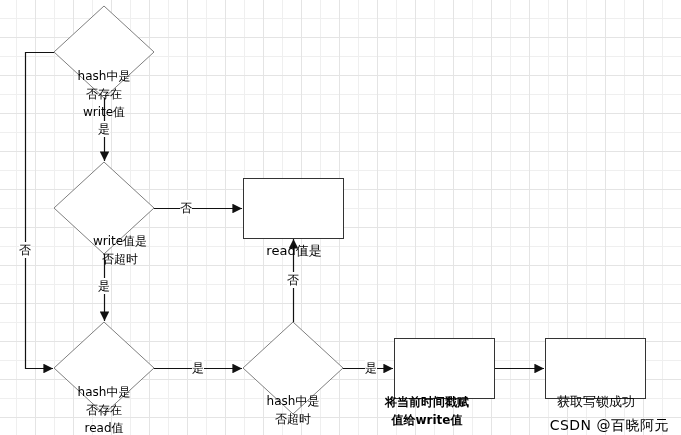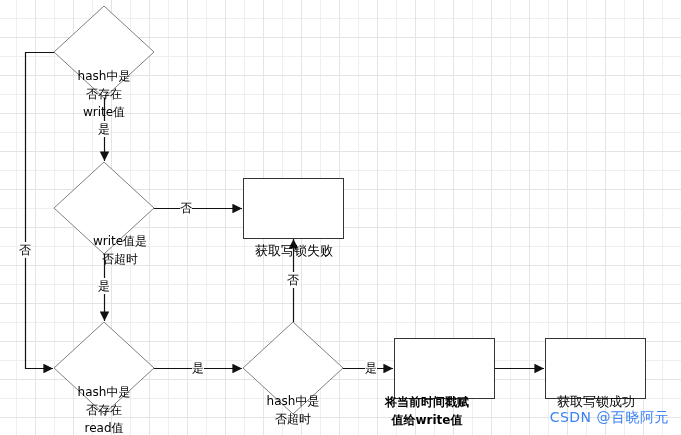"获取写锁失败" div.node-text { text: 获取写锁失败 -> read值是 }
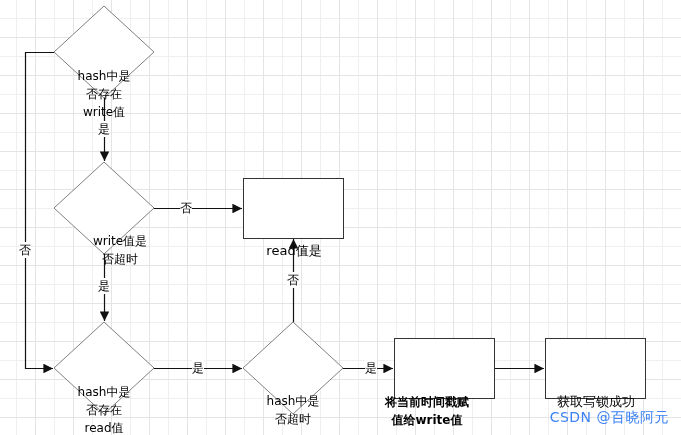"CSDN @百晓阿元" .watermark { bottom: 8px -> 0; color: #3b82f6 -> #000000 }
